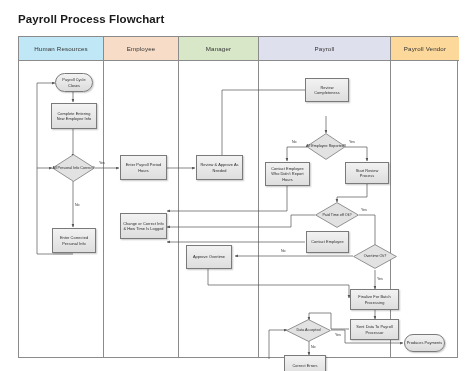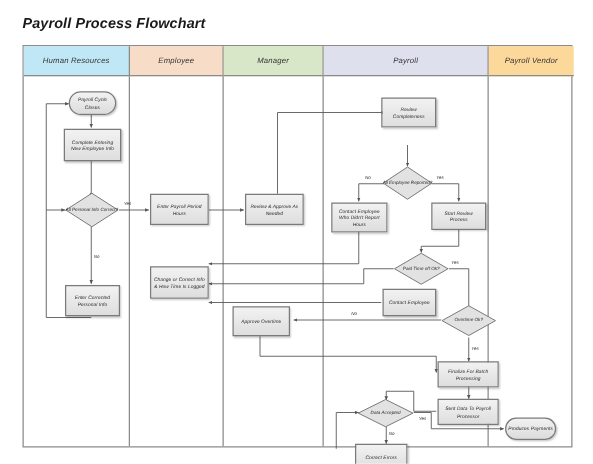"Payroll Process Flowchart" #canvas { font-style: italic -> none }
